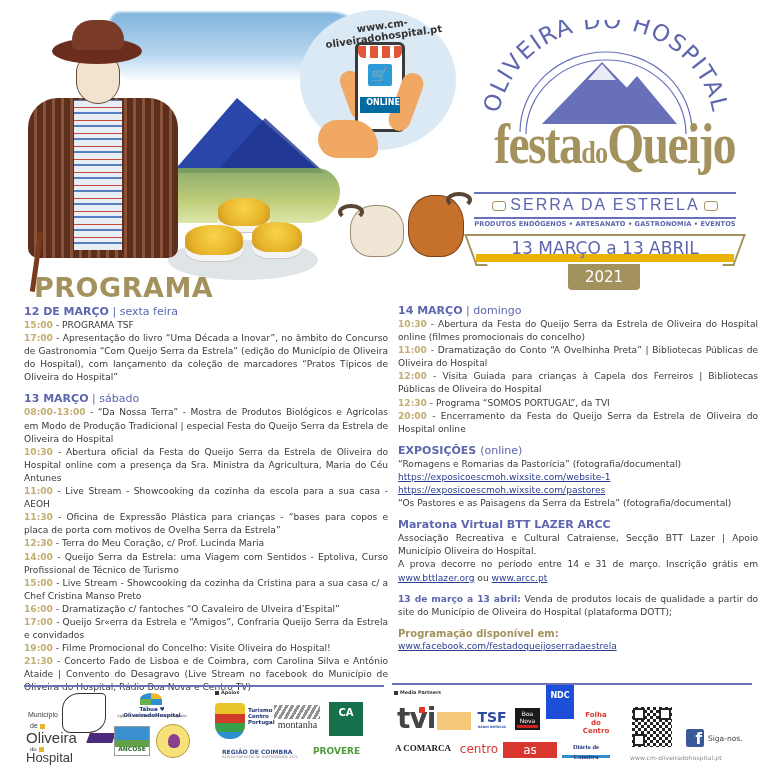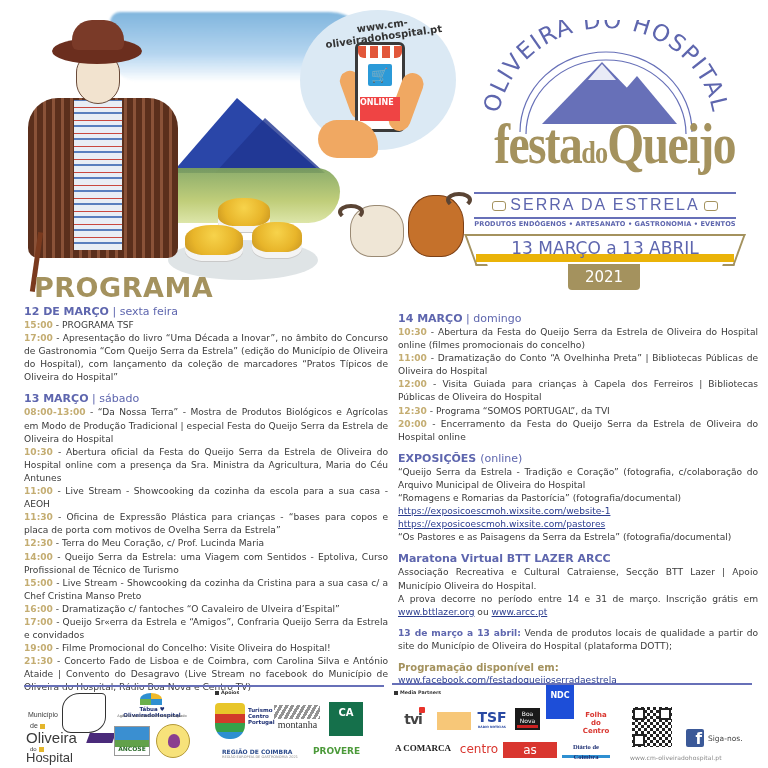"ONLINE" .online-label { background: #ef4444 -> #0369a1; height: 24px -> 16px; text-align: left -> right }
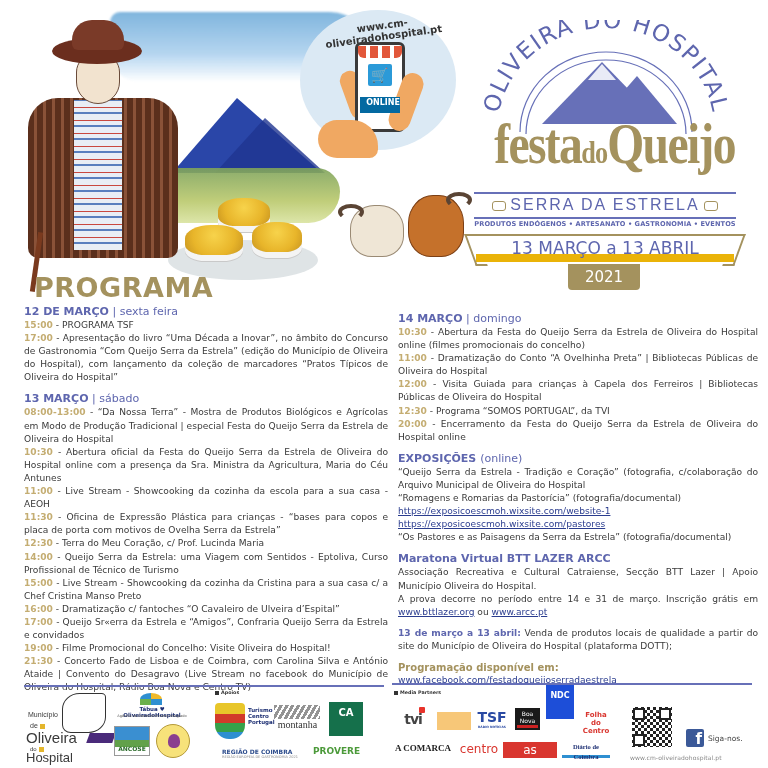"14 MARÇO | domingo" .col.right { top: 312px -> 304px }
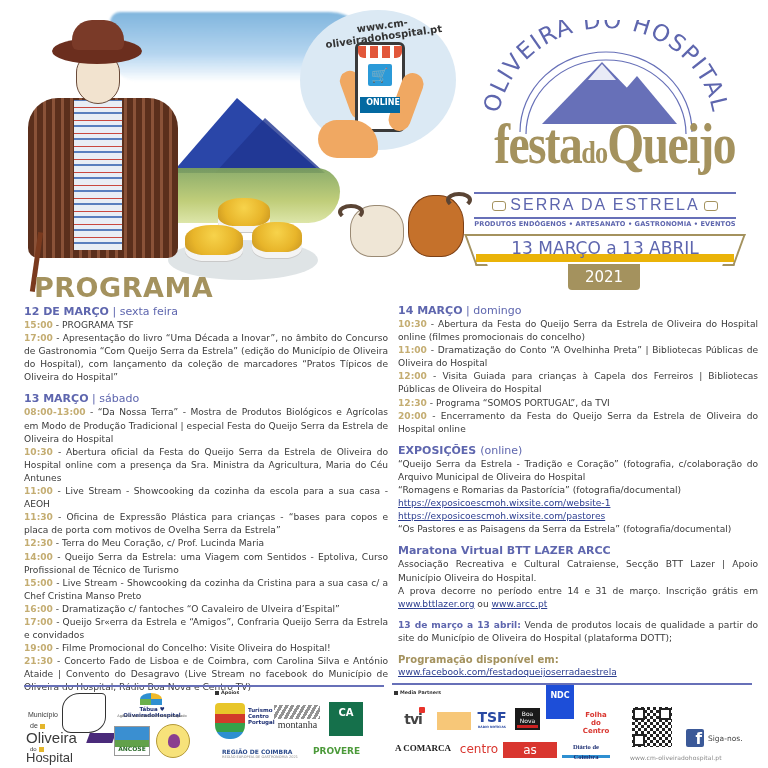"“Queijo Serra da Estrela -" div.entry { html: <div>“Queijo Serra da Estrela - Tradição e Coração” (fotografia, c/colaboração do Arquivo Municipal de Oliveira do Hospital</div> -> none }
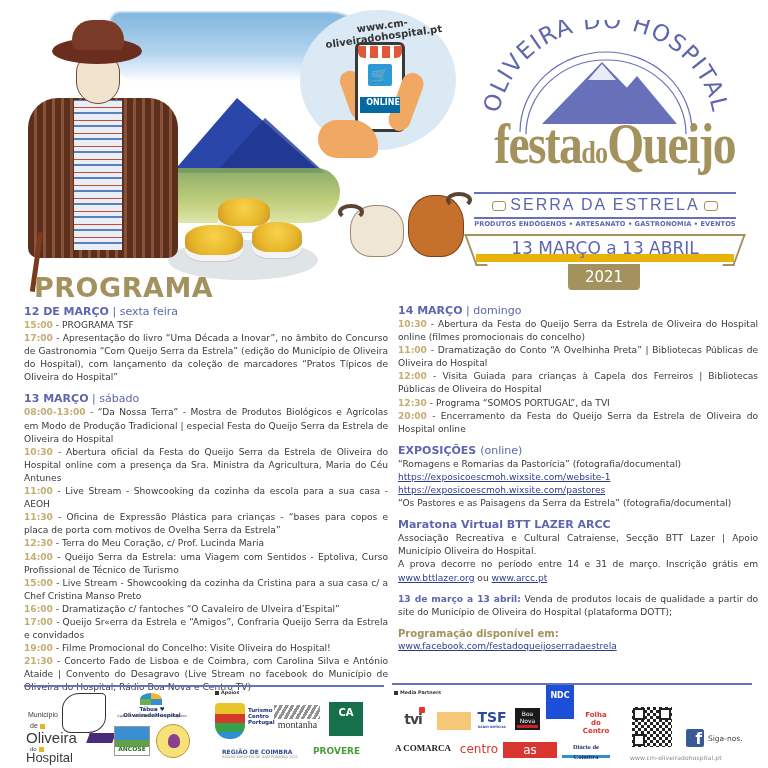"tvi" .tvi { font-size: 14px -> 28px }
